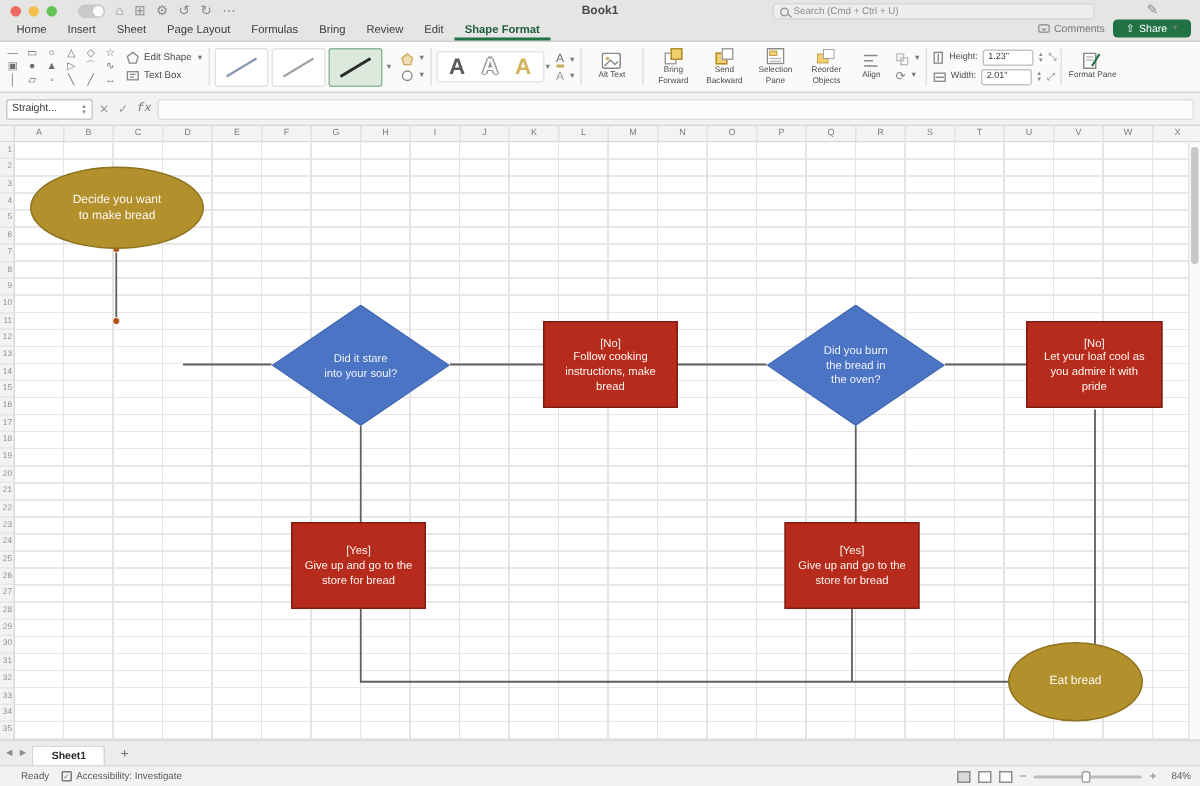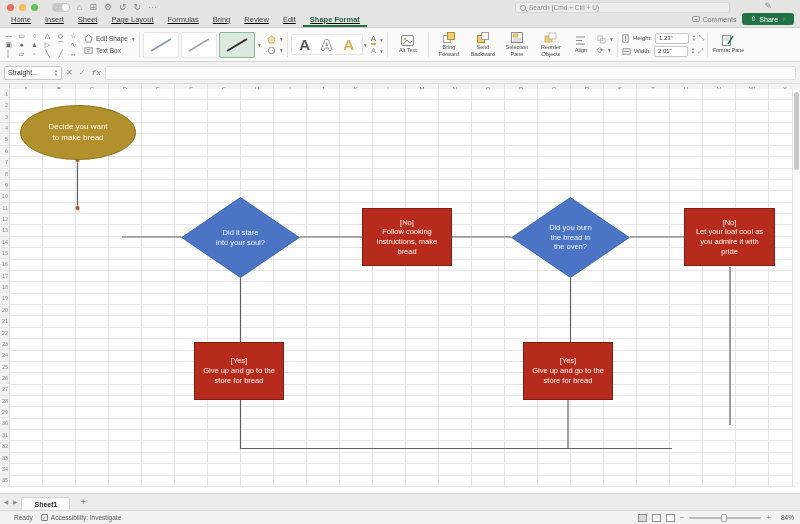"Book1" div.doc-title { html: none -> <div>Book1</div> }
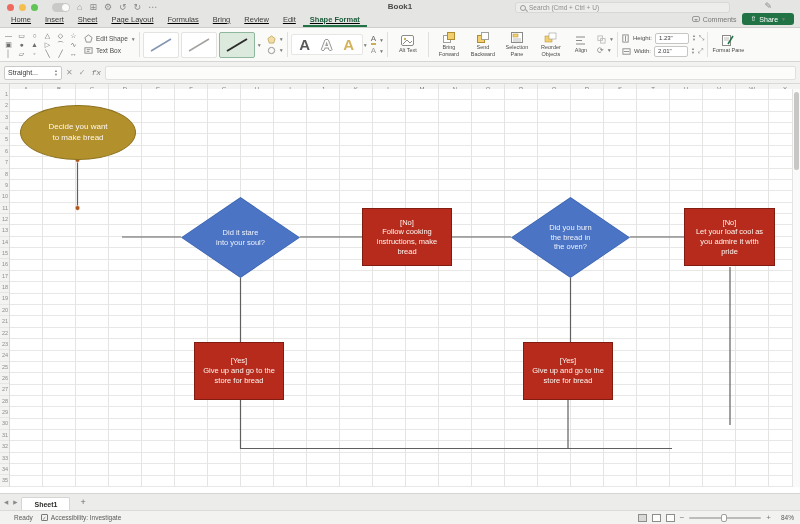"Home" .tabrow { text-decoration: underline -> none }
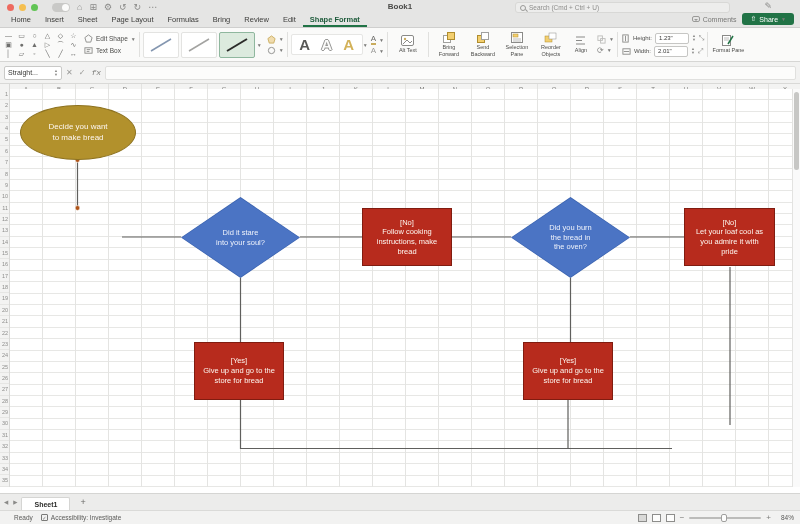"Decide you want" .sheet { top: 89px -> 95px }
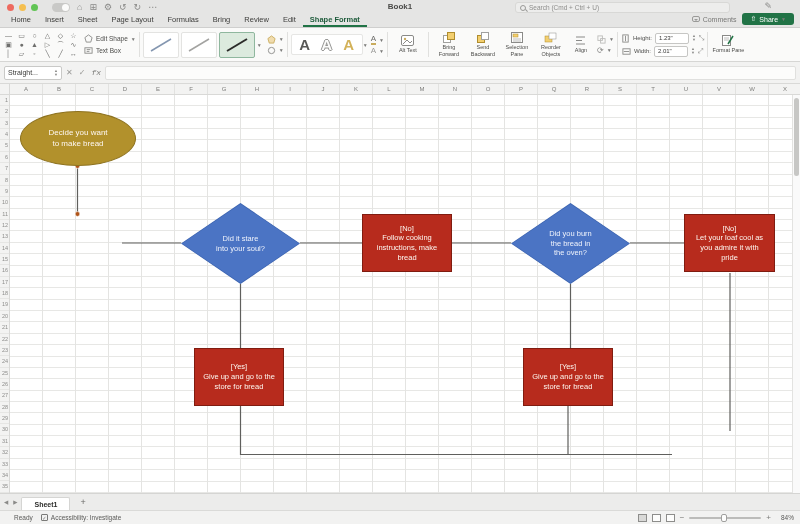"Eat bread" div.node { html: none -> <div>Eat bread</div> }
